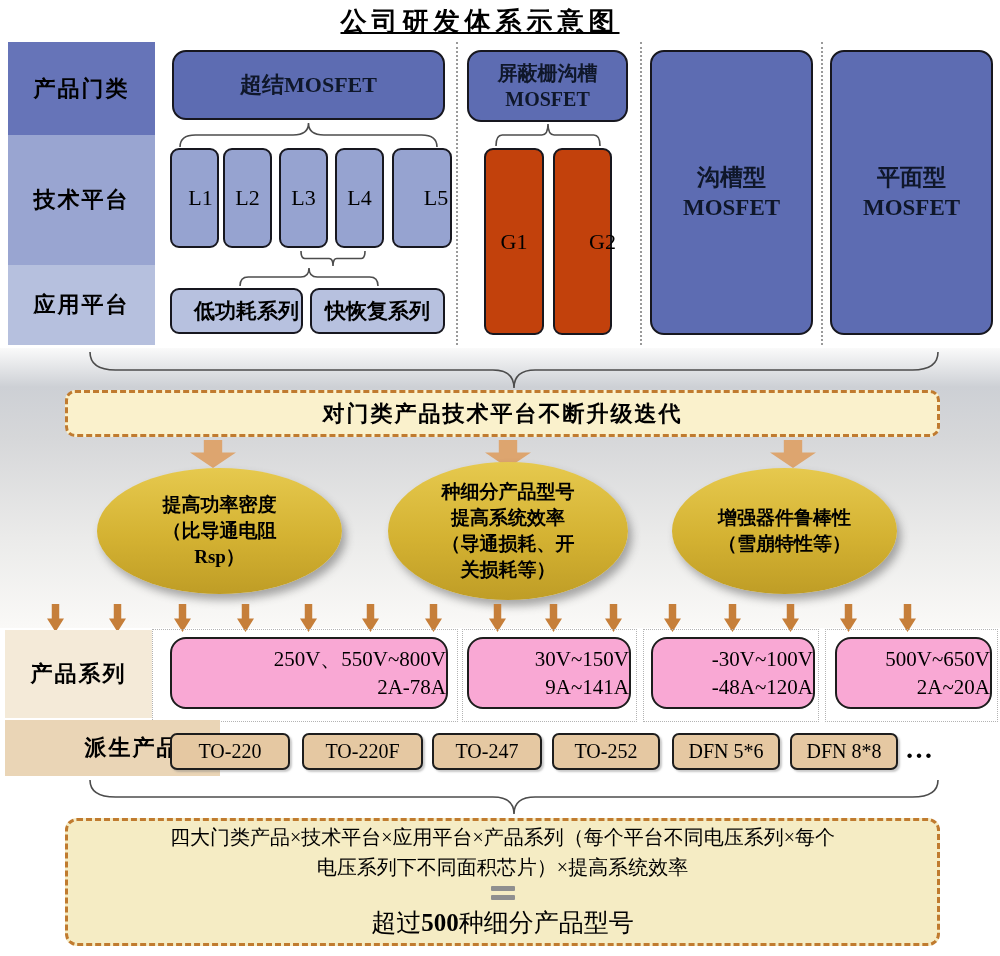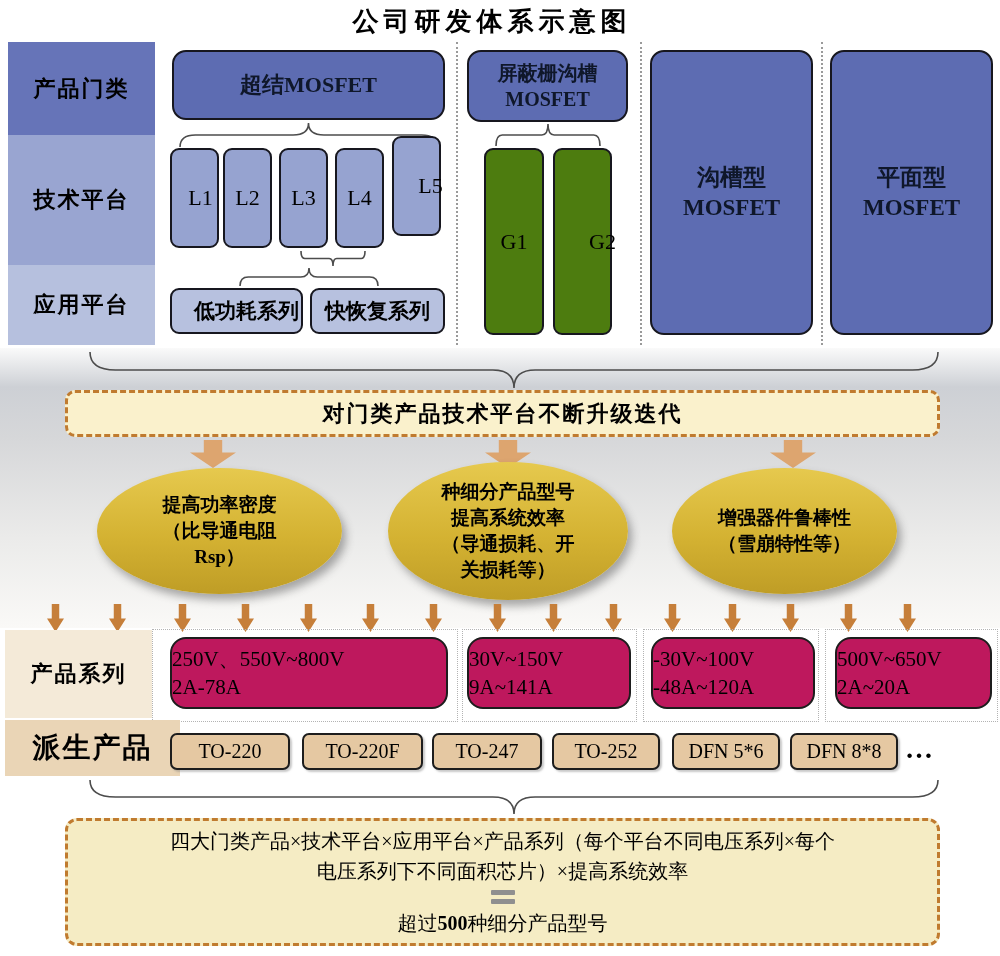"公司研发体系示意图" .title { left: 12px -> 0; text-decoration: none -> underline }
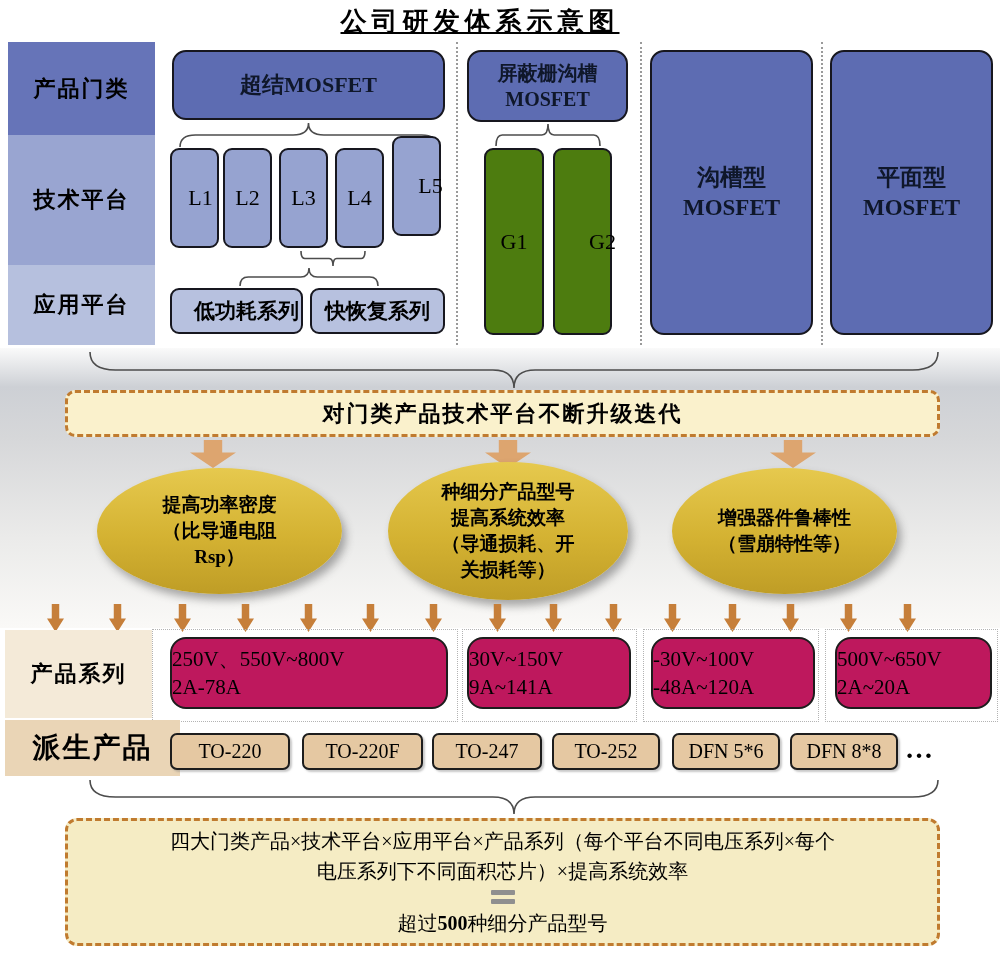"L5" div.abs { top: 136px -> 148px; width: 49px -> 60px }
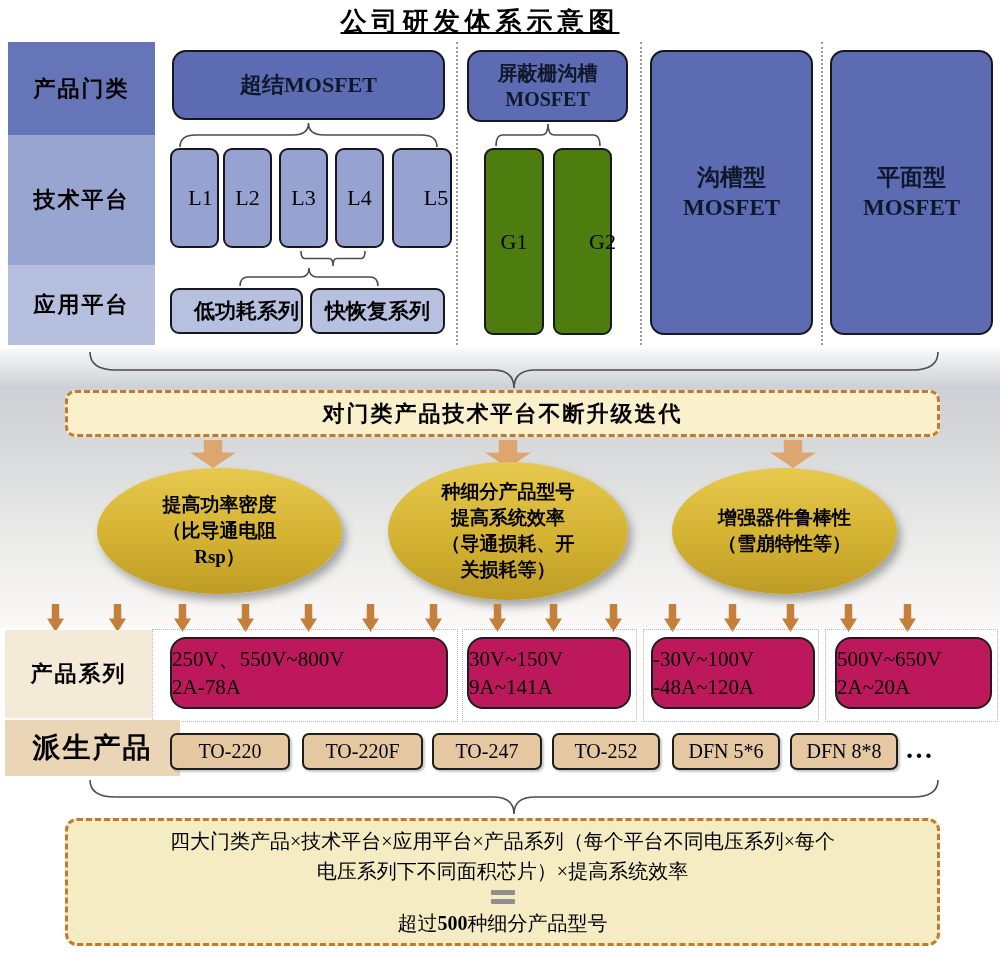"G1" .gbox { background: #4d7c0f -> #c2410c }
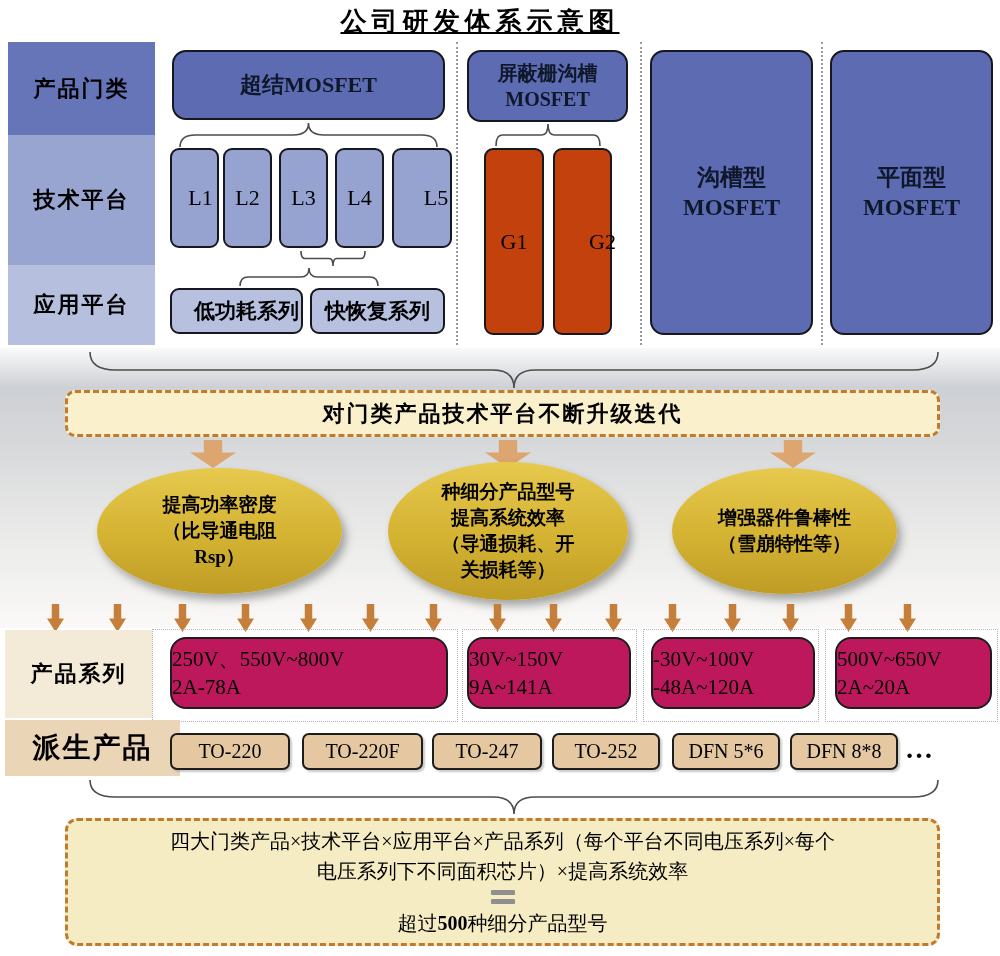"250V、550V~800V" .sbox { align-items: flex-start -> flex-end; background: #be185d -> #f9a8d4 }
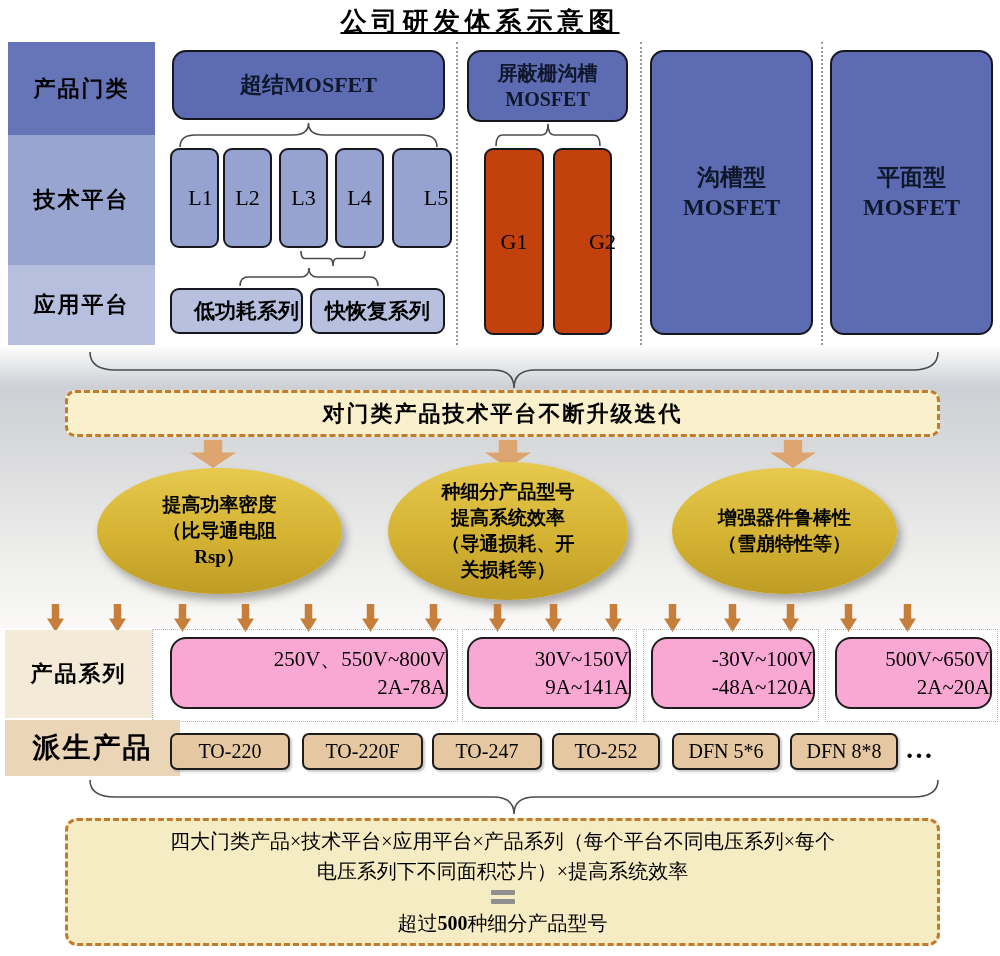"派生产品" .lblcell-derived { font-size: 28px -> 22px; padding-left: none -> 40px }
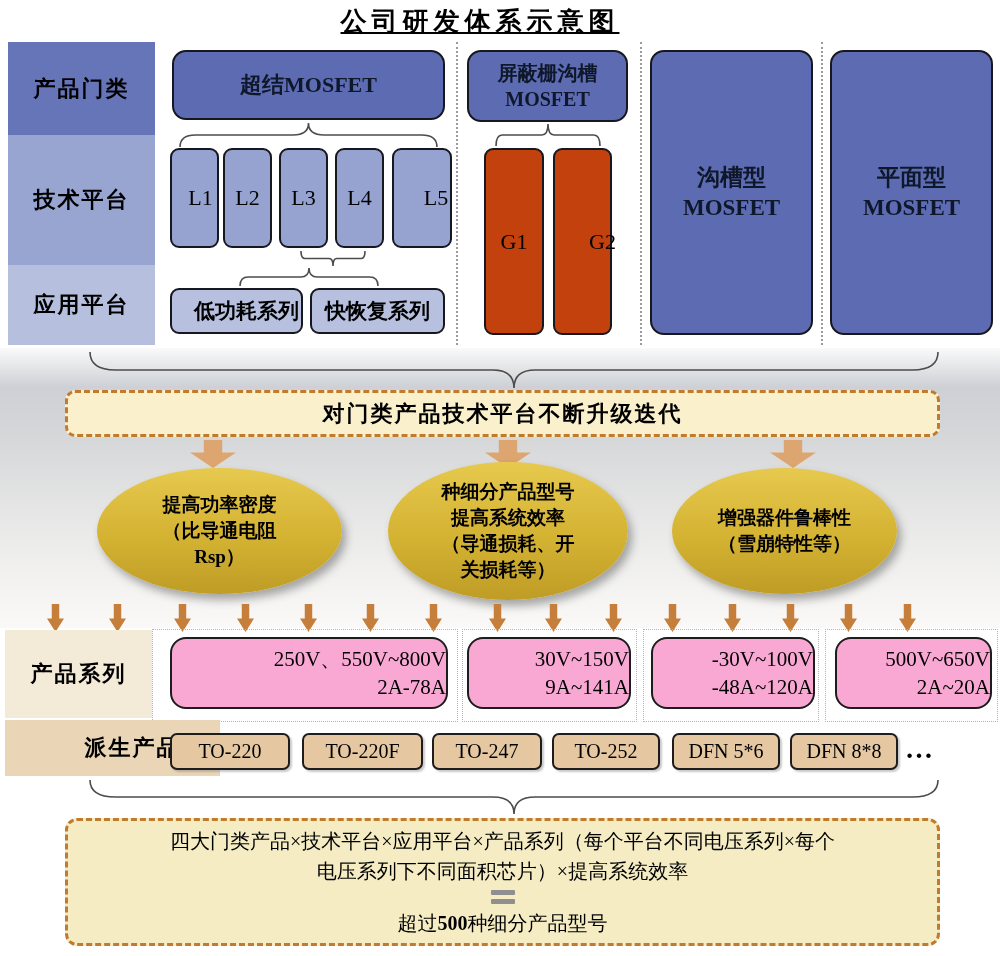"超过500种细分产品型号" div { font-size: 20px -> 25px }
